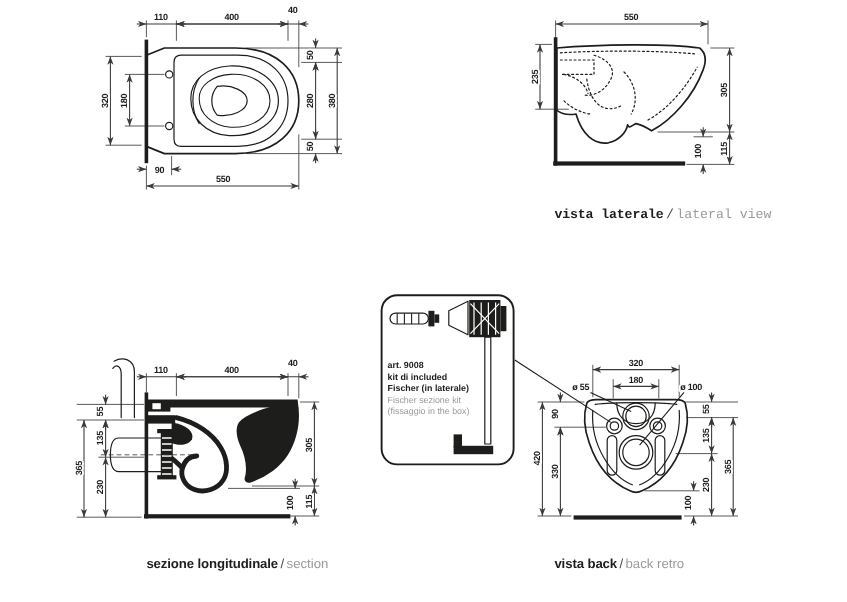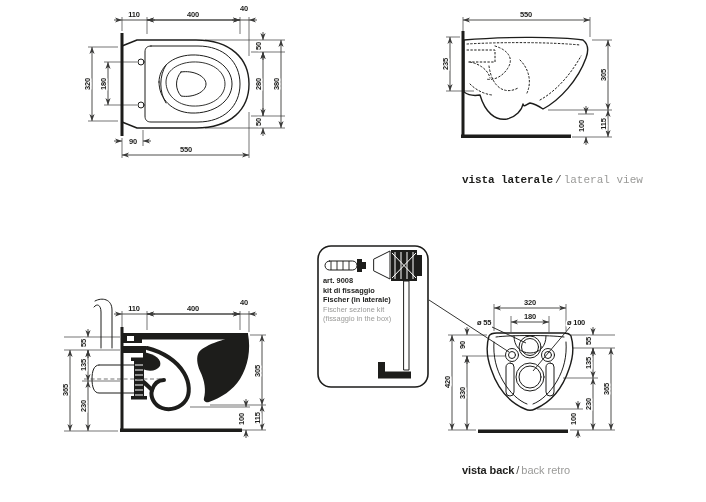"art. 9008" .kit { top: 276px -> 300px }
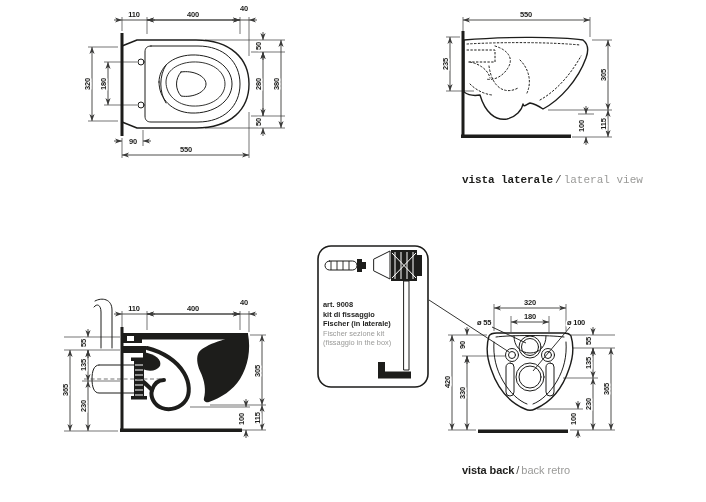"kit di fissaggio" div.b { text: fissaggio -> included }
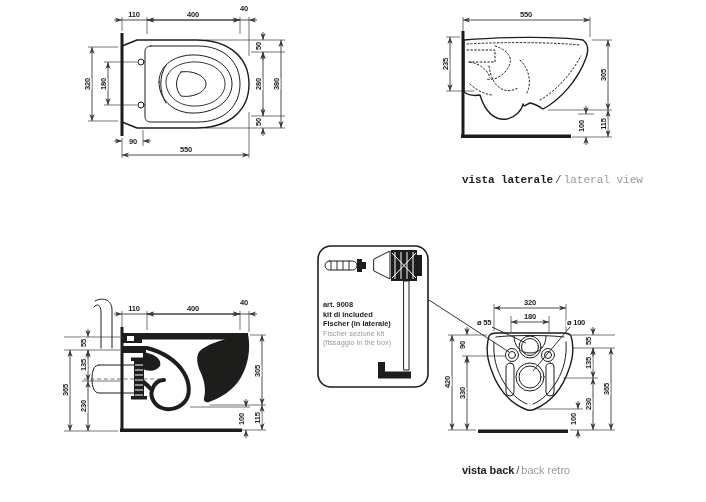"sezione longitudinale / section" div.cap { html: none -> <div> <b>sezione longitudinale</b><span>/</span><span>section</span> </div> }
